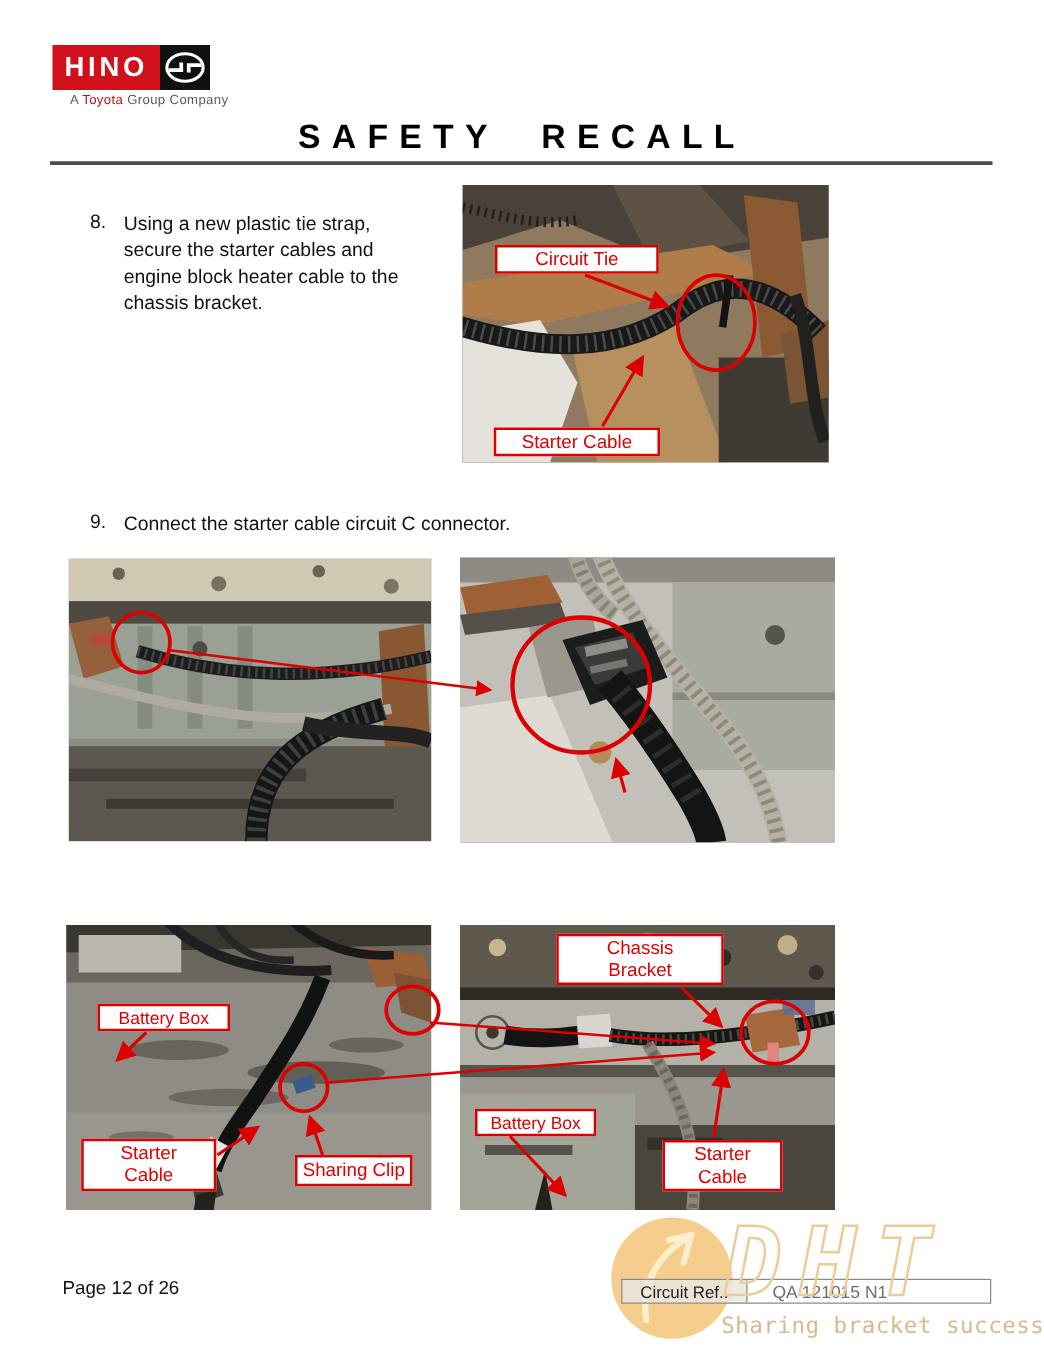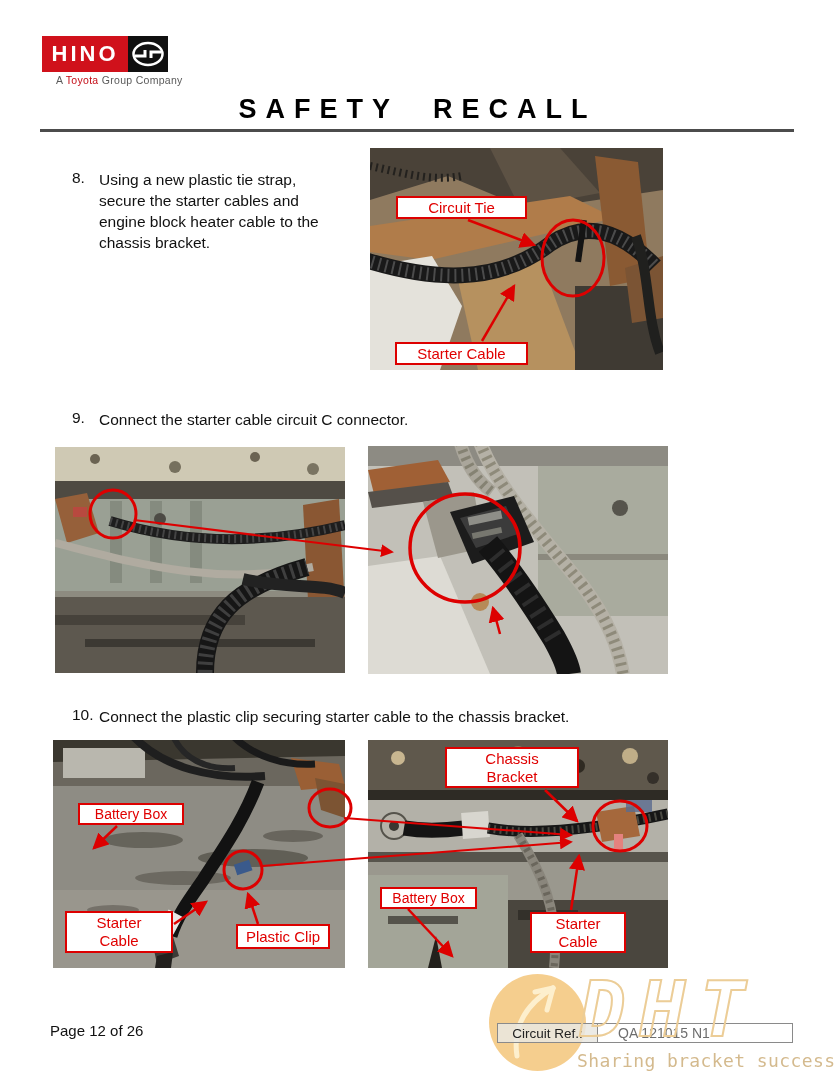"10." div.abs { html: <div> <span>10.</span> <span>Connect the plastic clip securing starter cable to the chassis bracket.</span> </div> -> none }
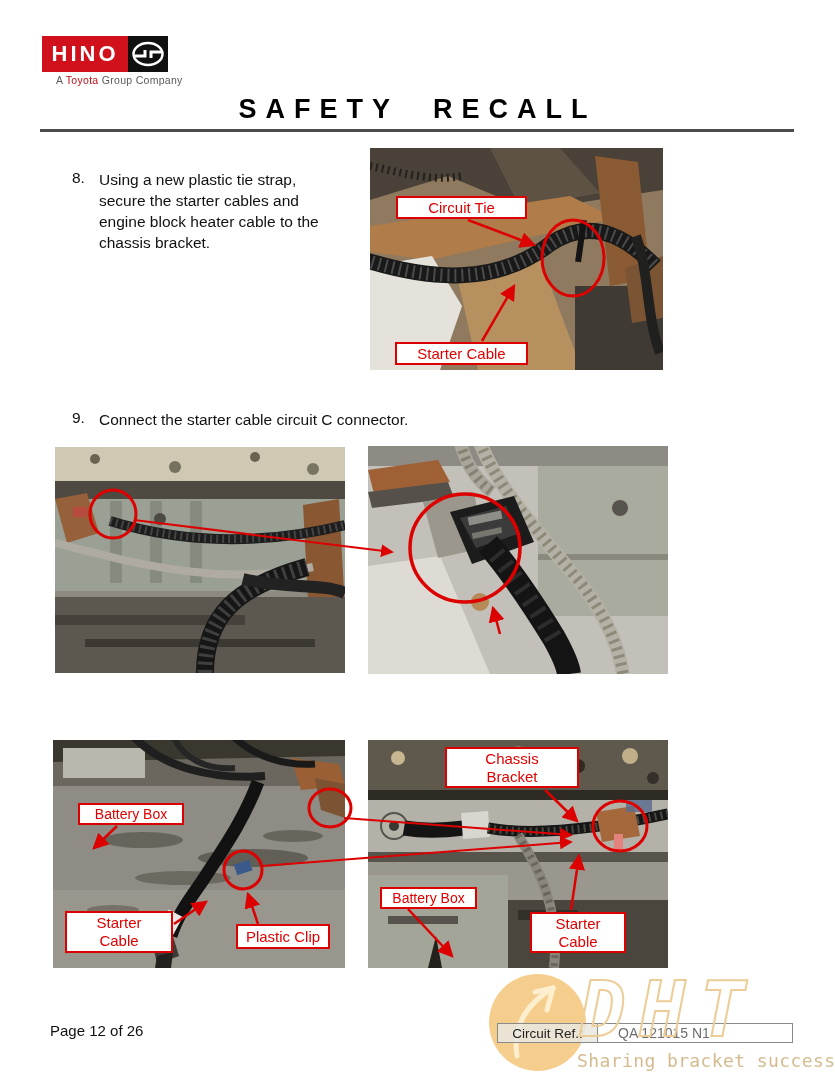"Plastic Clip" div.abs { text: Plastic -> Sharing }
